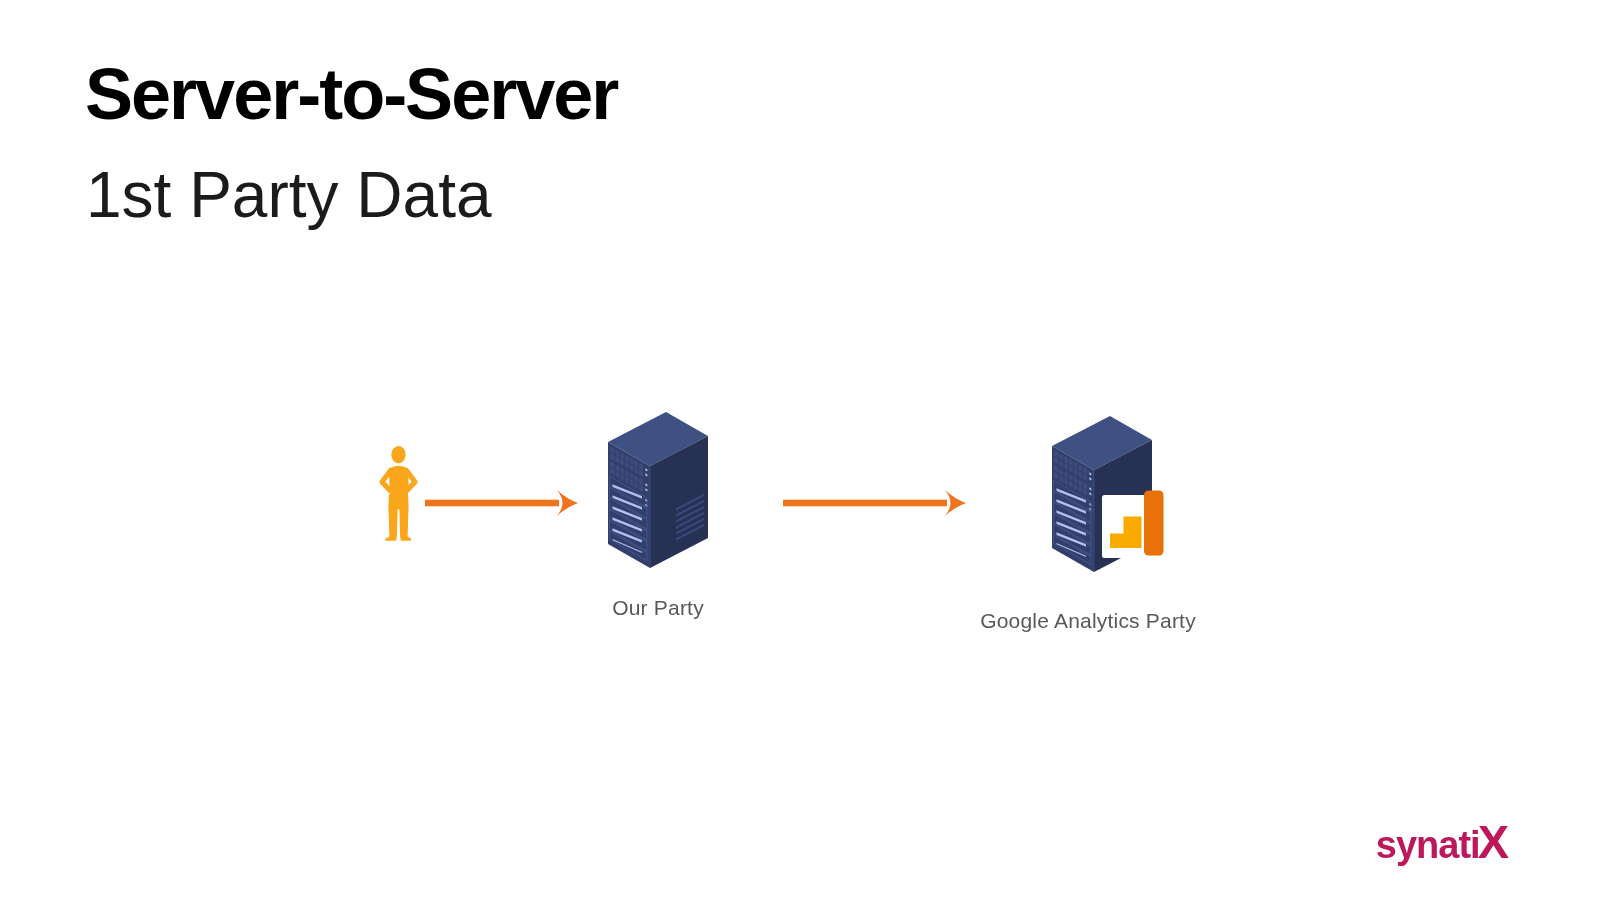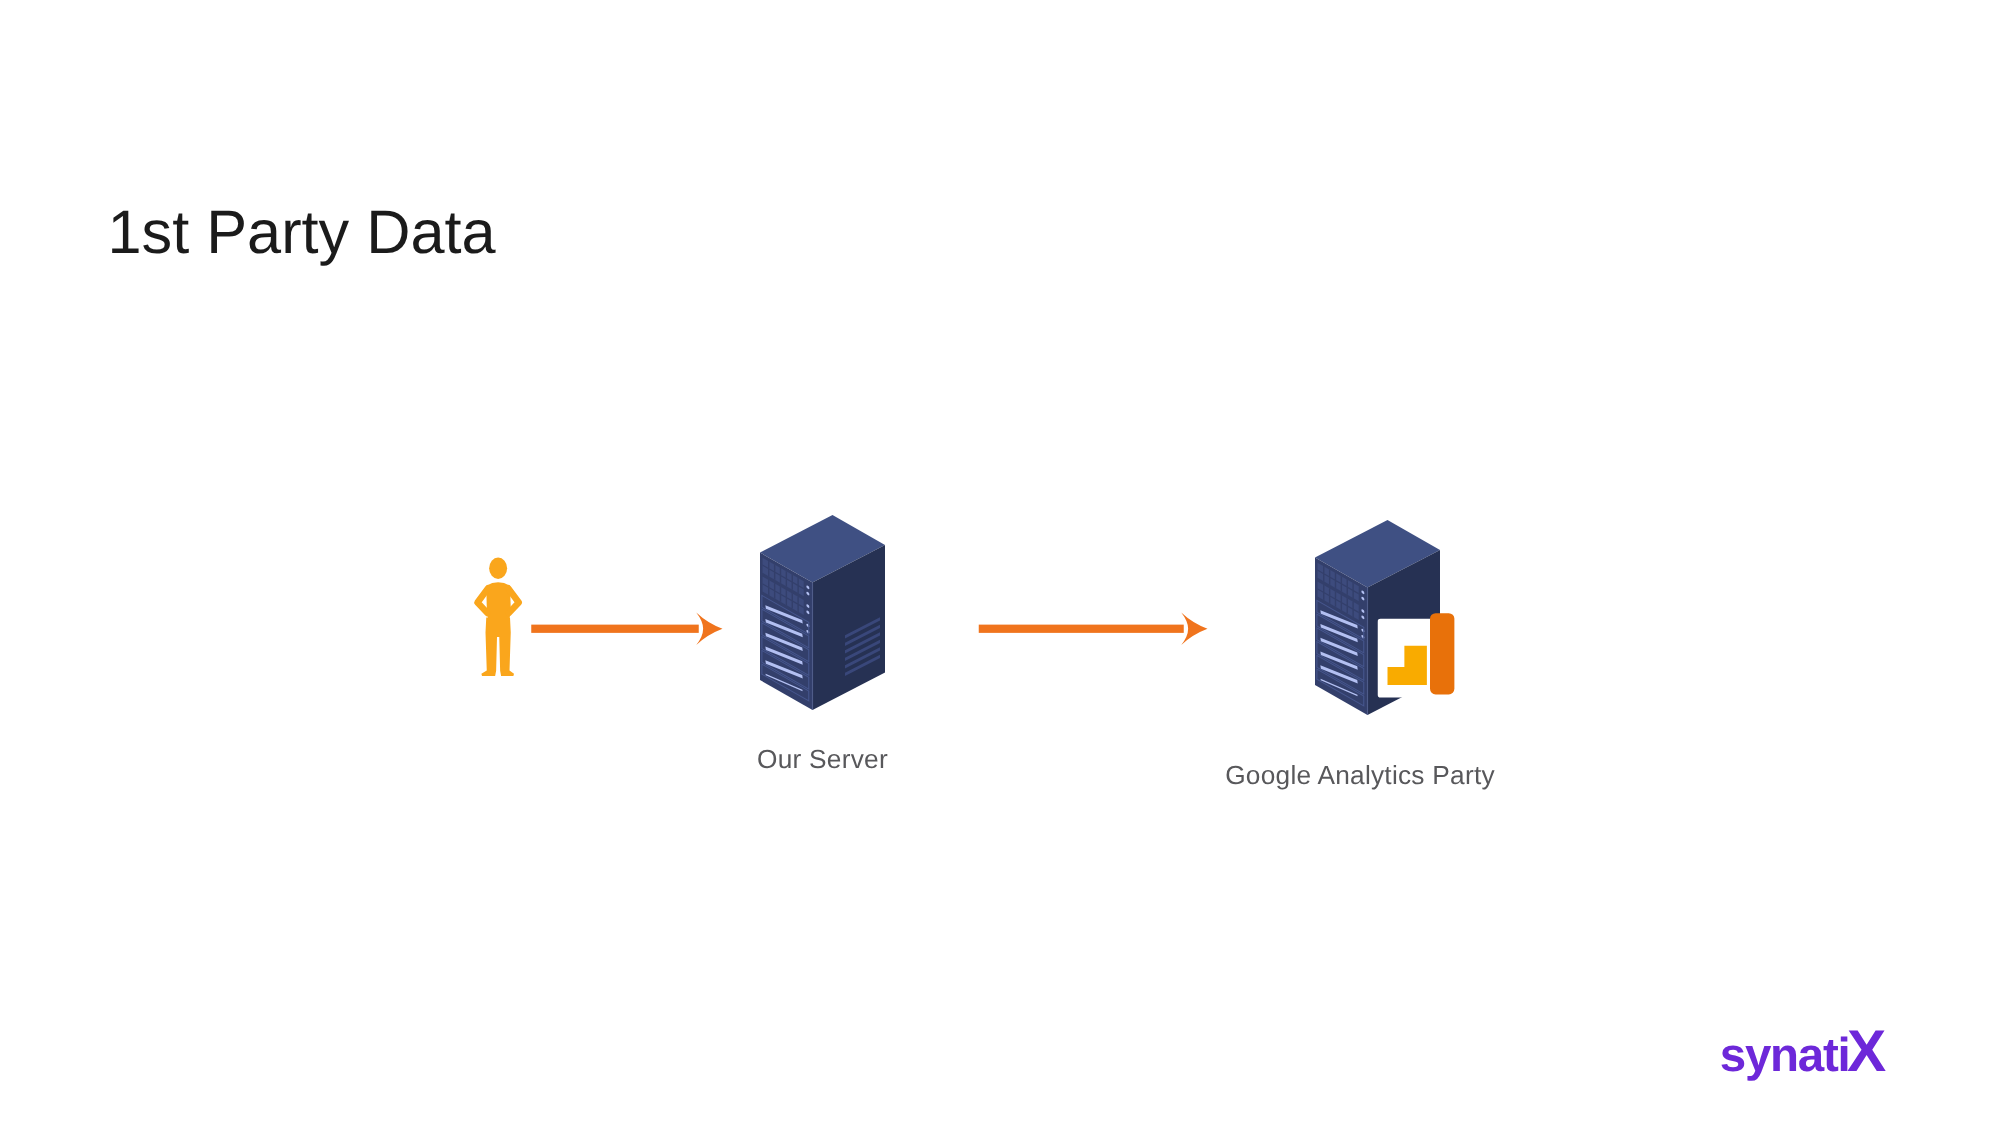"Server-to-Server" h1.title { html: none -> <h1>Server-to-Server</h1> }
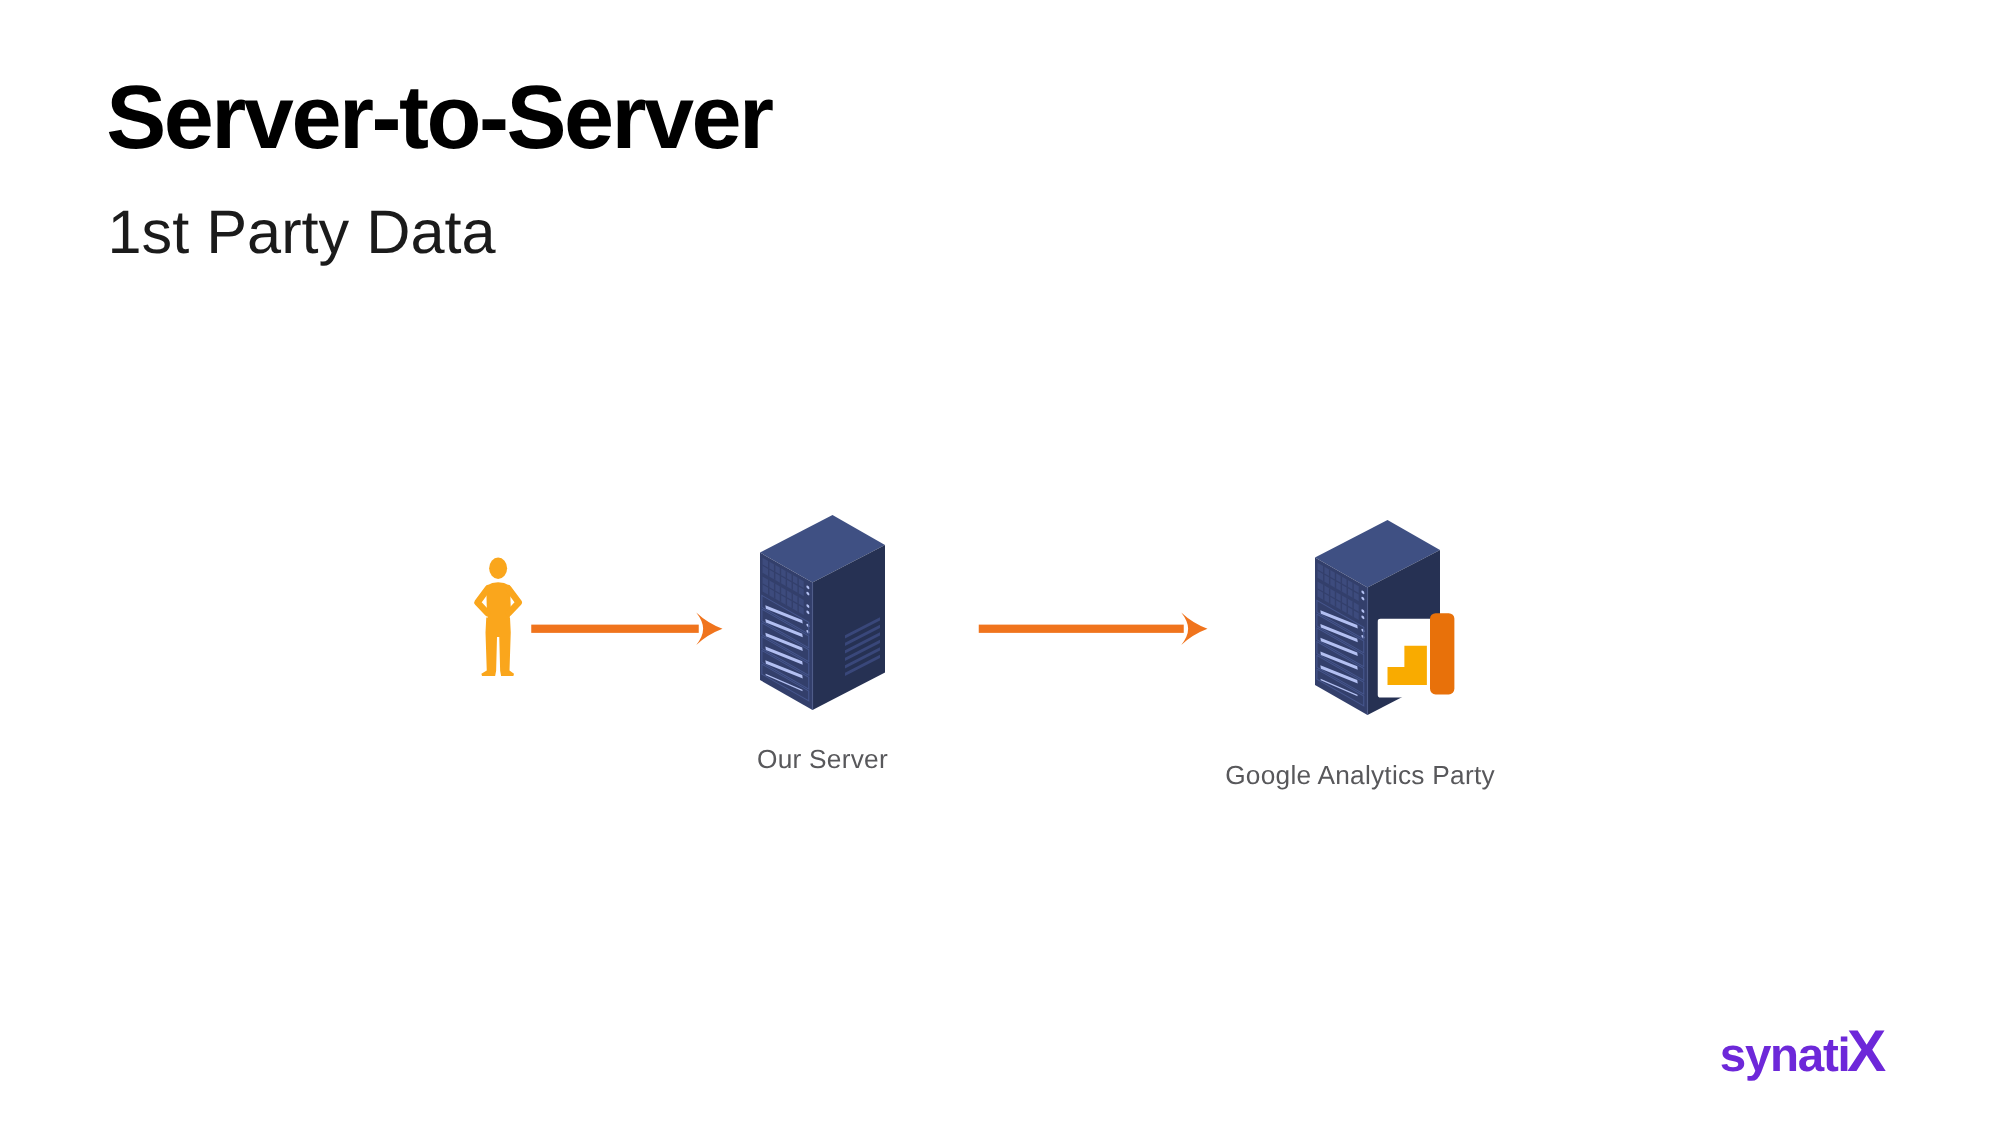"1st Party Data" .subtitle { font-size: 49px -> 64px }
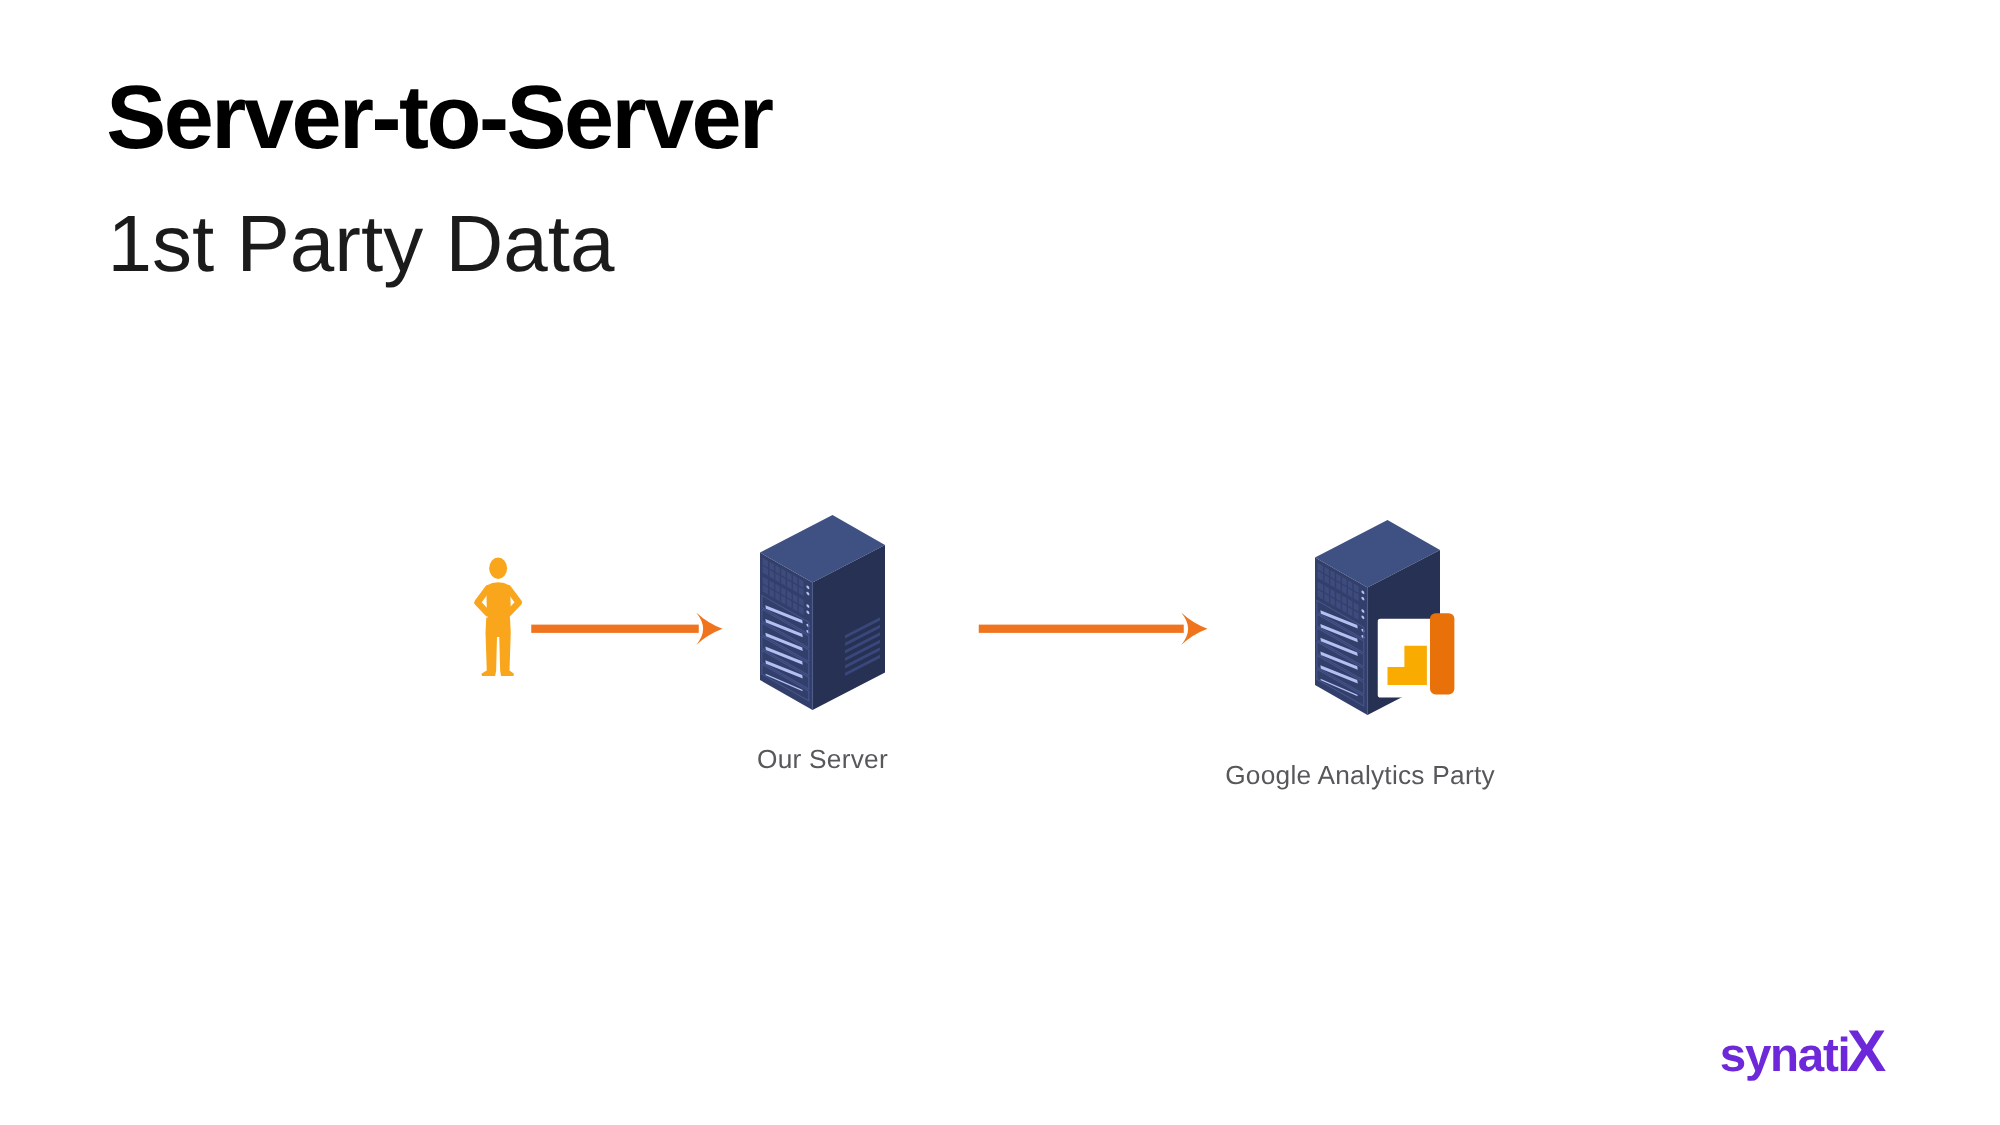"Our Server" div.node-label { text: Server -> Party }
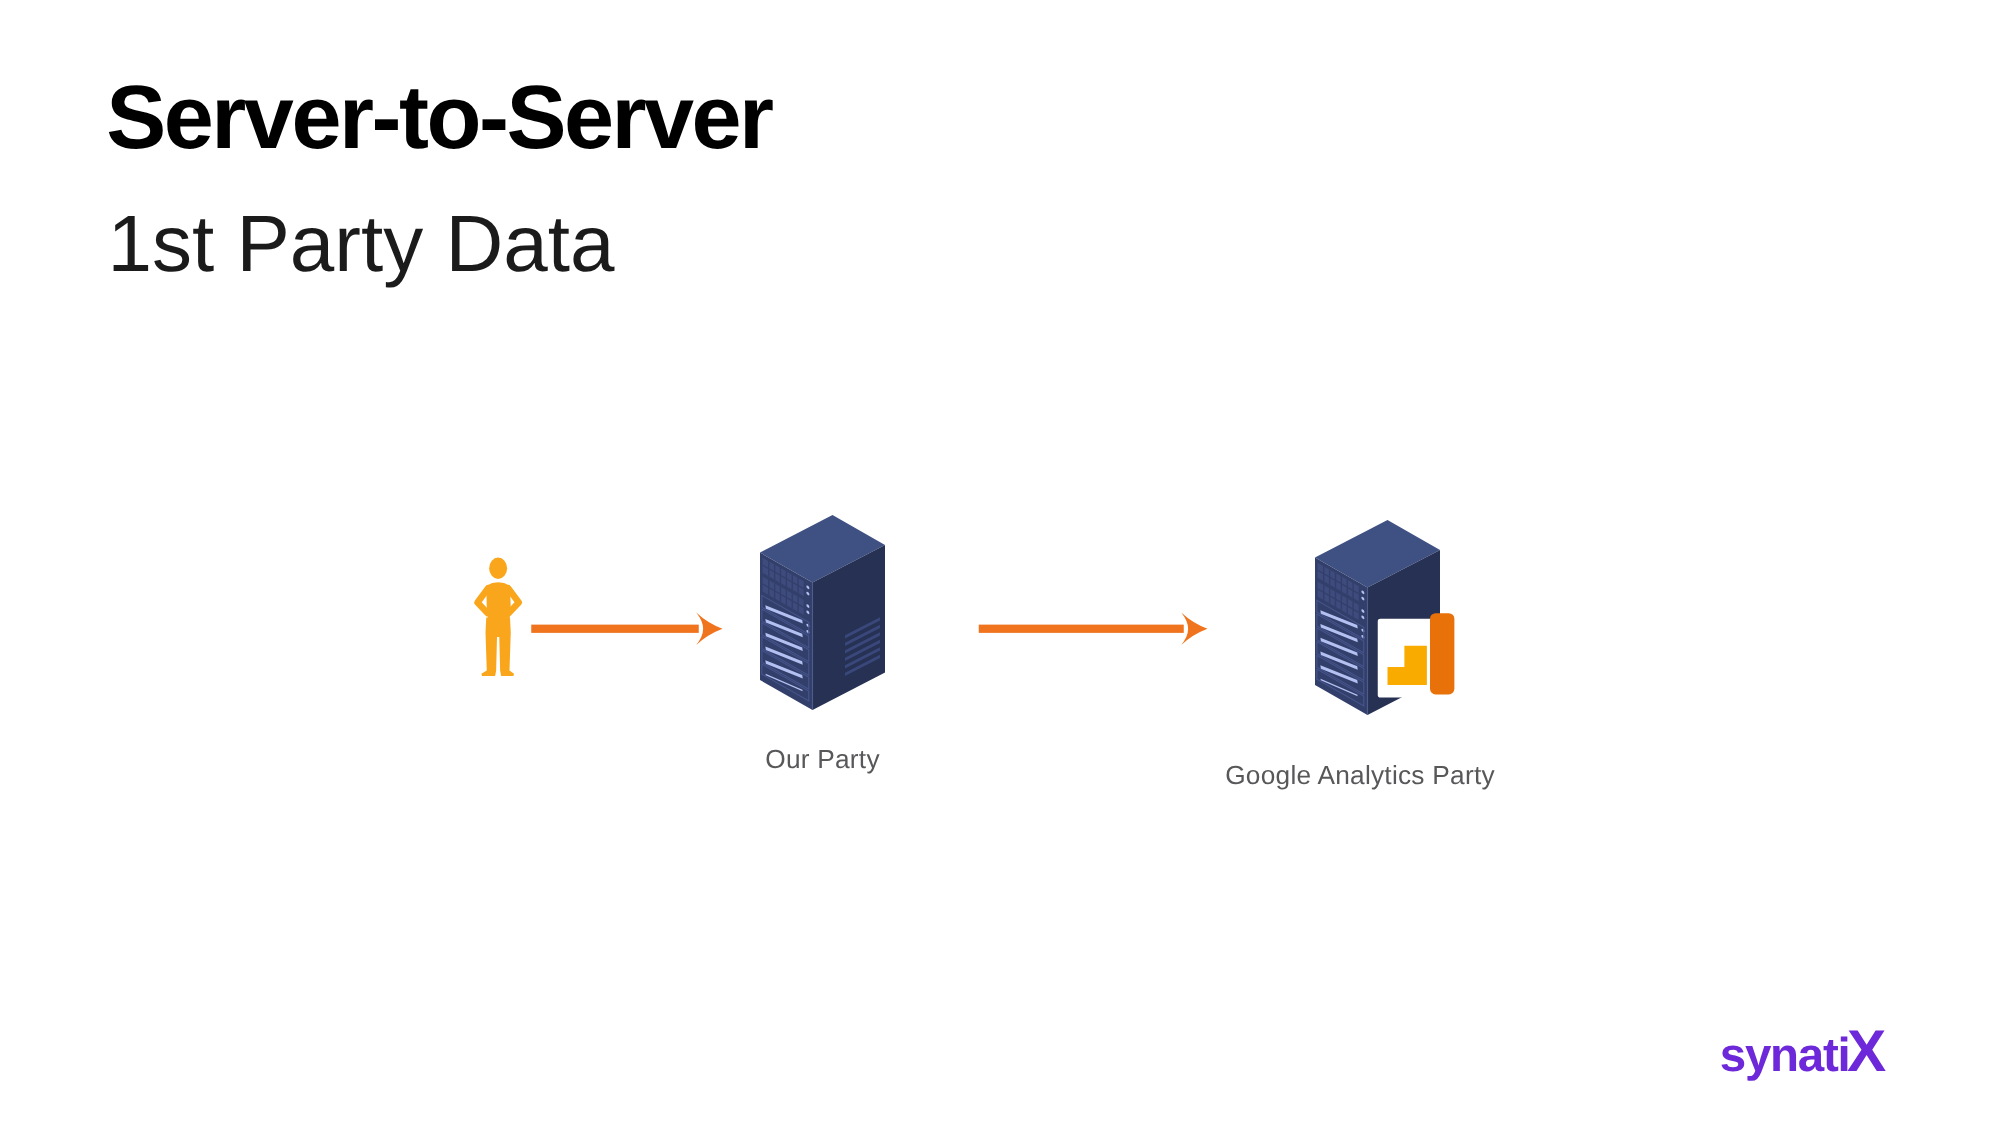"synati" .brand { color: #6d28d9 -> #be185d }
